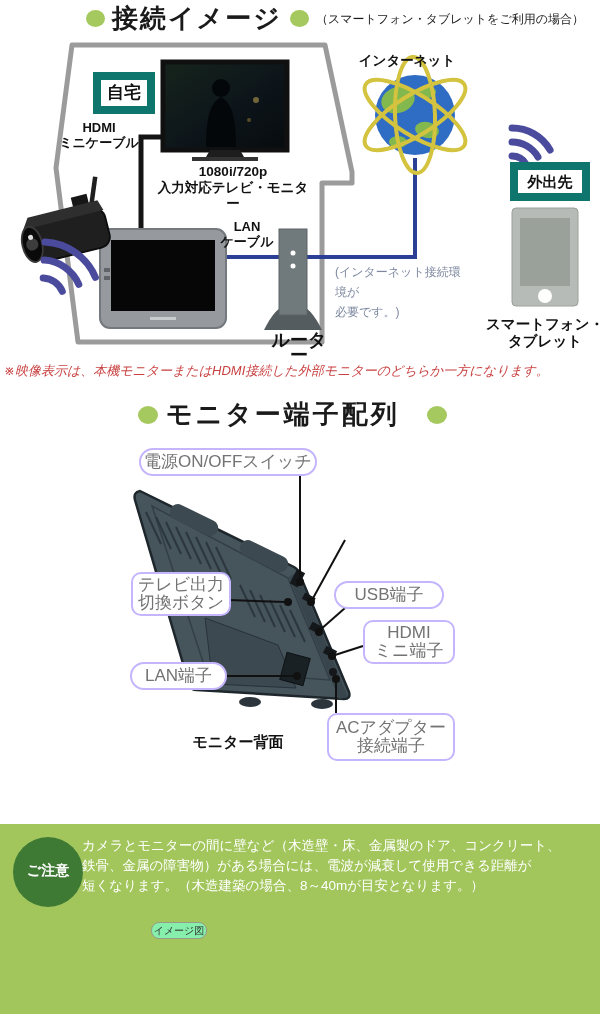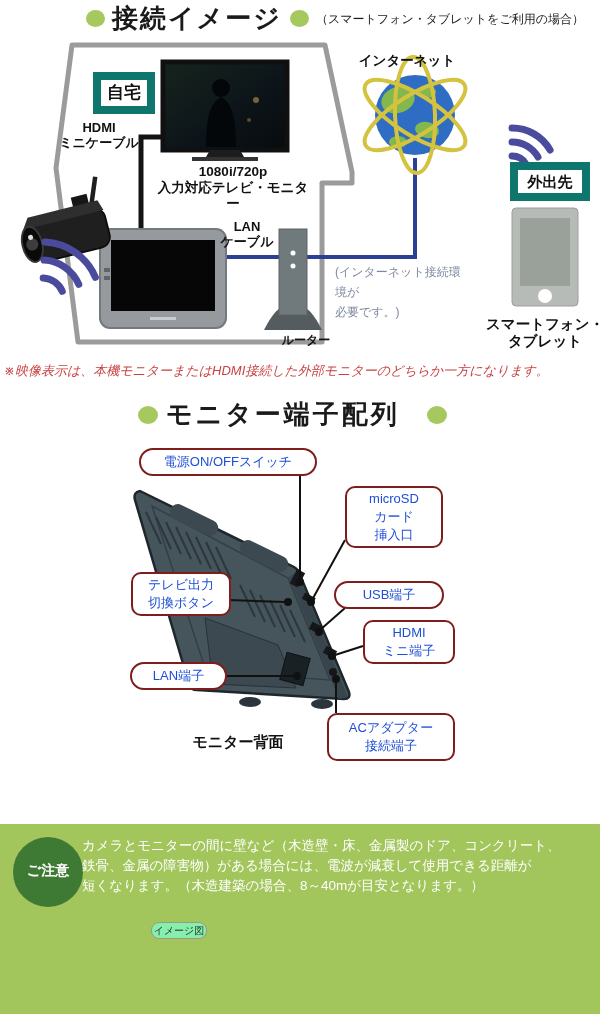"ルーター" div.abs { font-size: 12px -> 18px; left: 270px -> 263px }
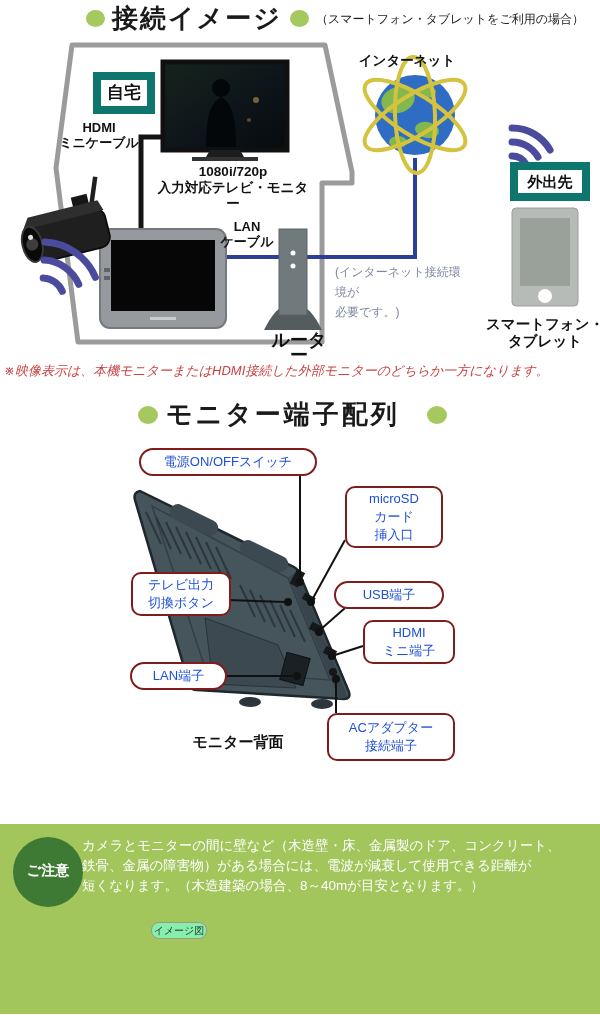"電源ON/OFFスイッチ" .callout { border: 2px solid #7f1d1d -> 2px solid #c4b5fd; color: #1d4ed8 -> #737373; font-size: 13px -> 17px }
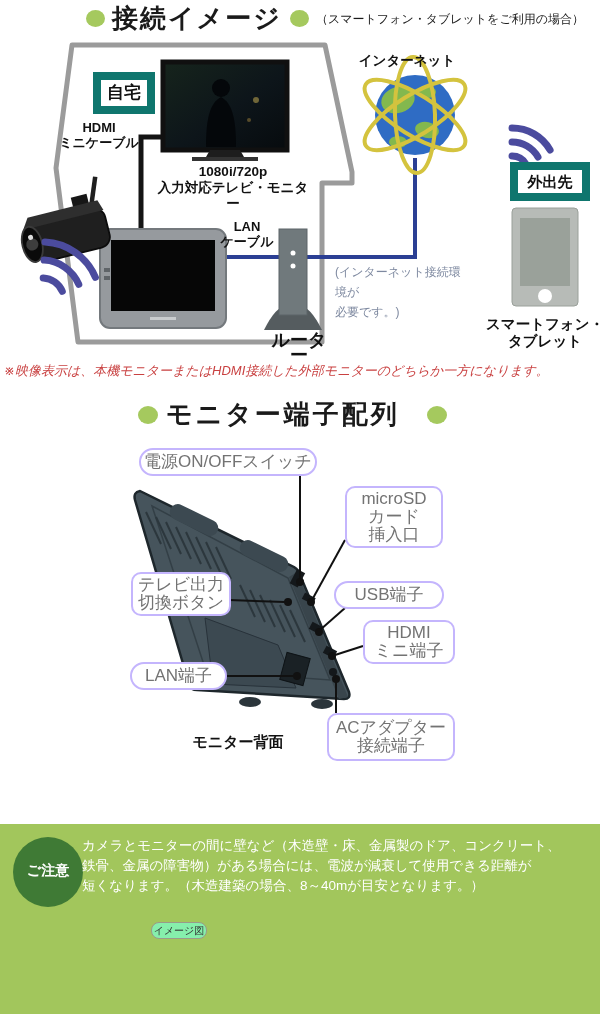"microSD" div.callout { html: <div>microSD カード 挿入口</div> -> none }
